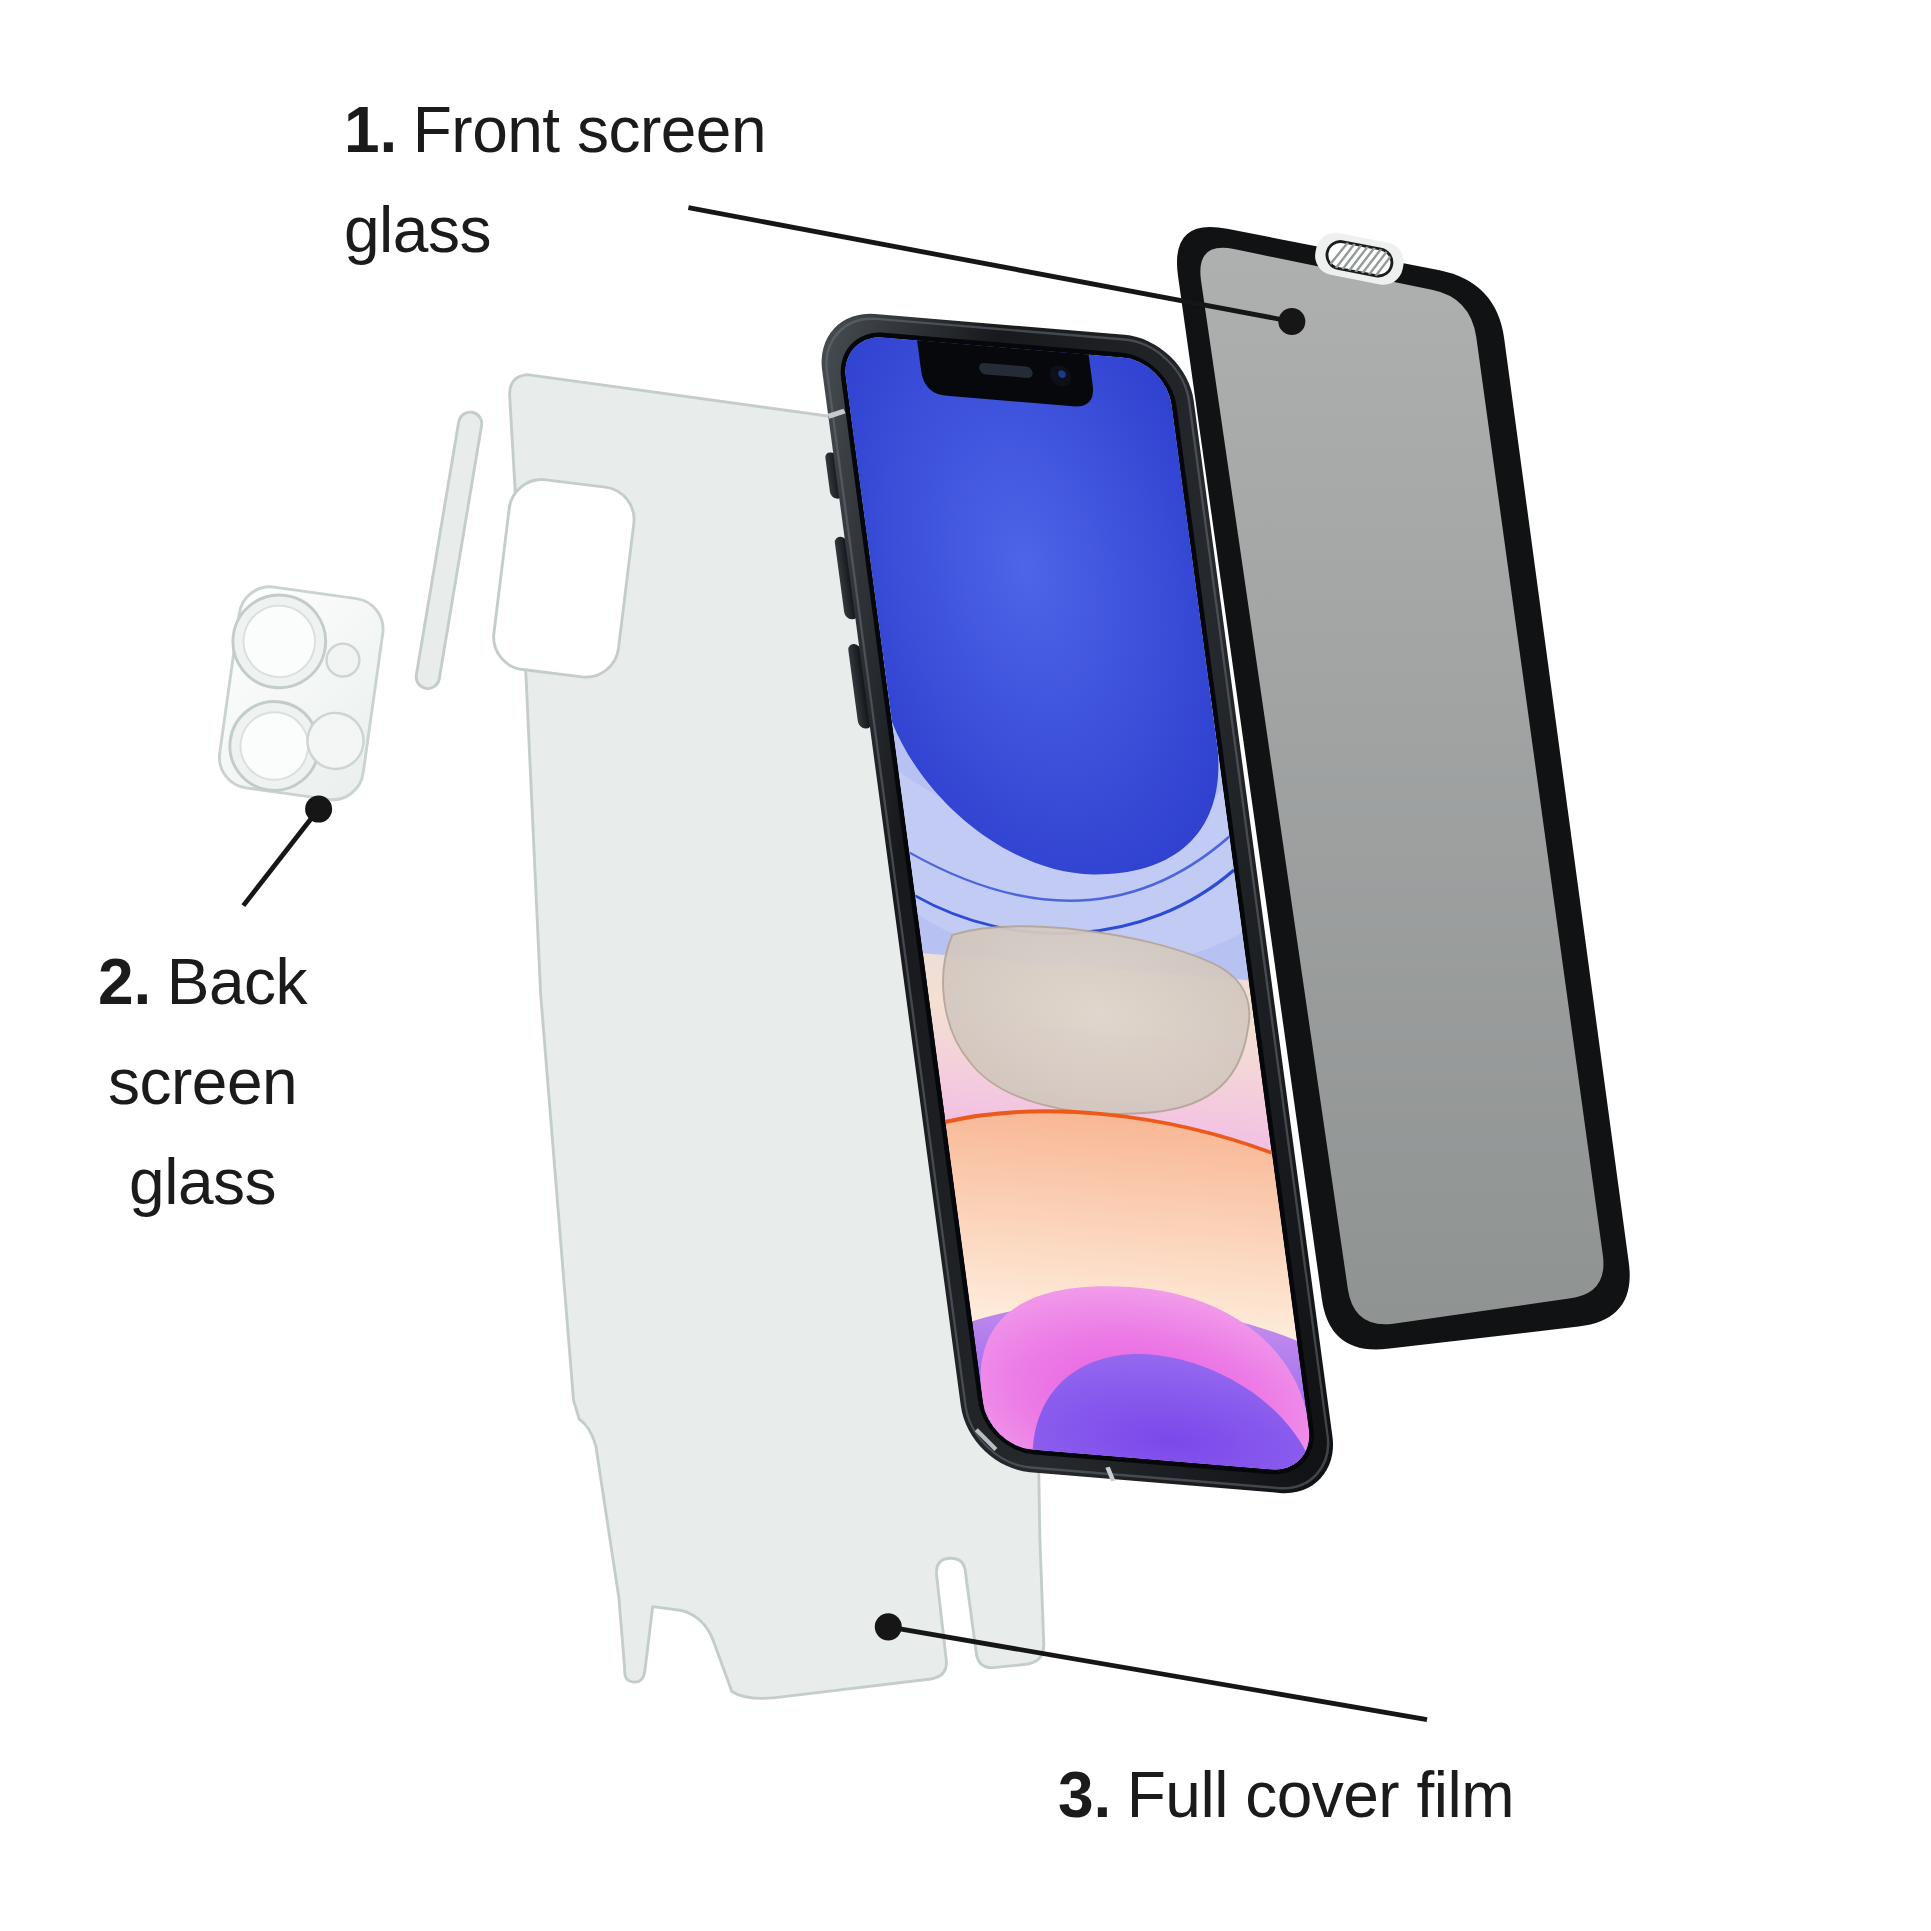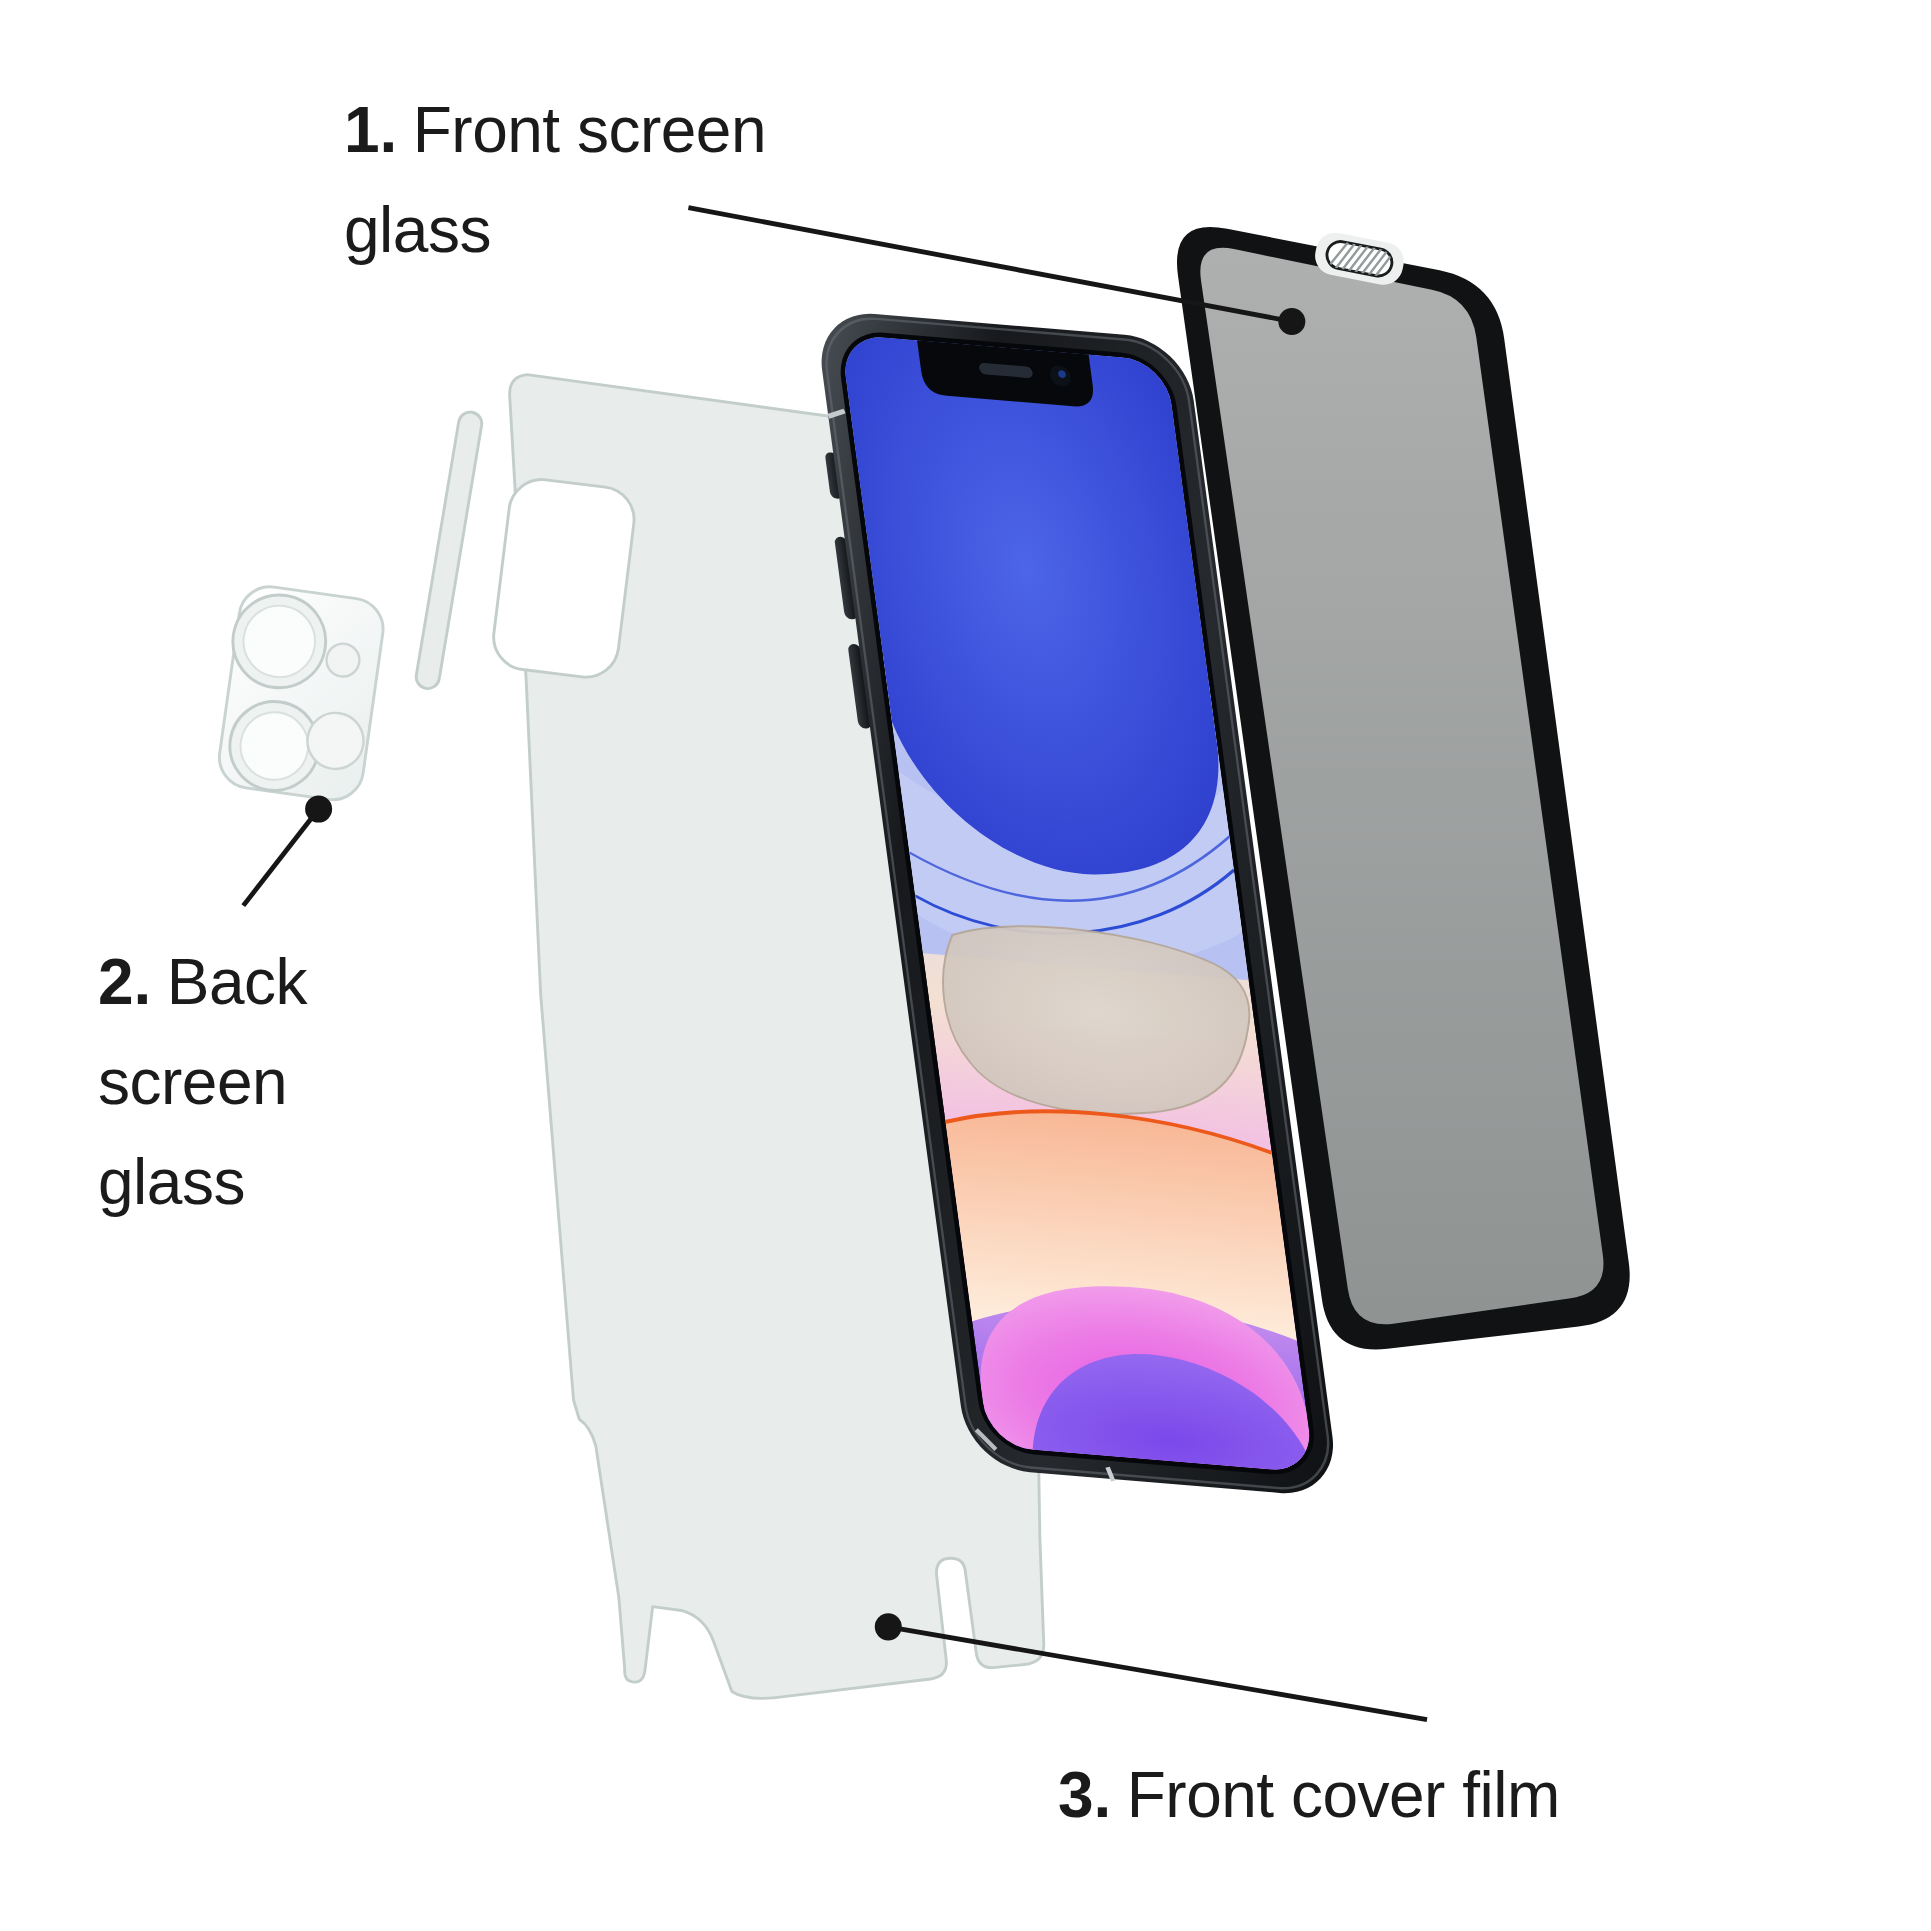"2. Back" #label-camera-glass { text-align: none -> center }
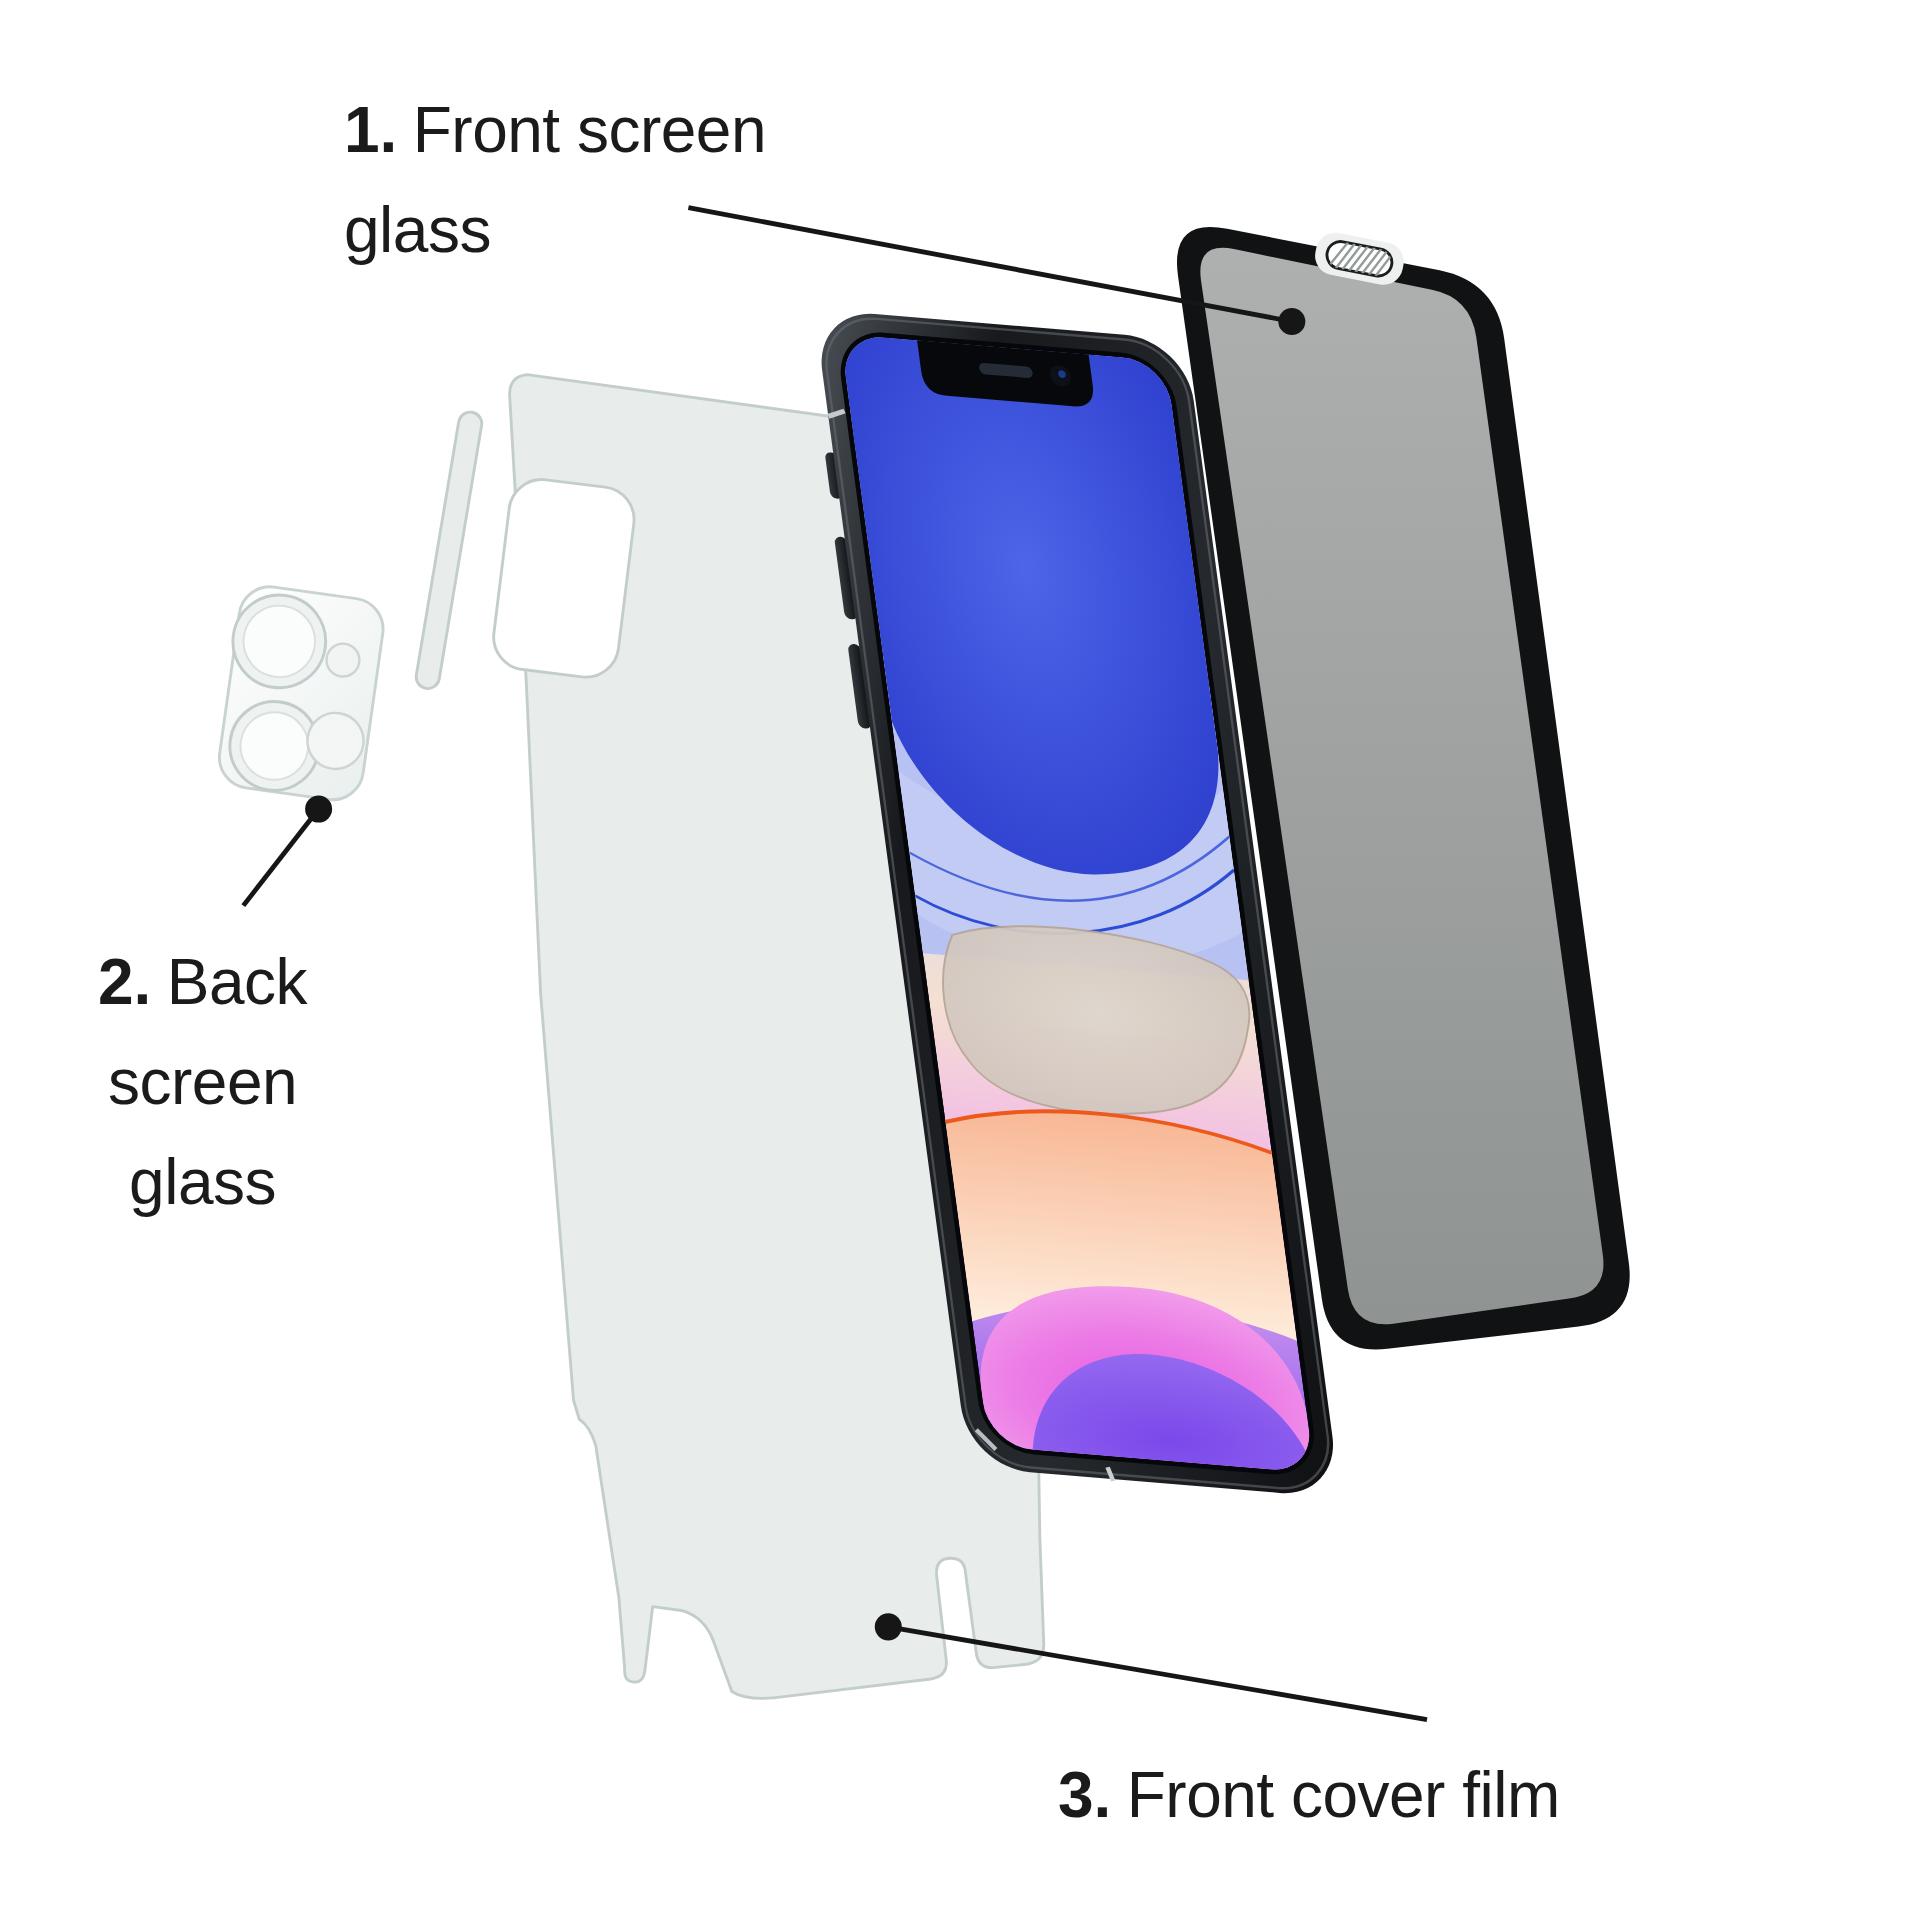"Front cover film" span { text: Front -> Full }
